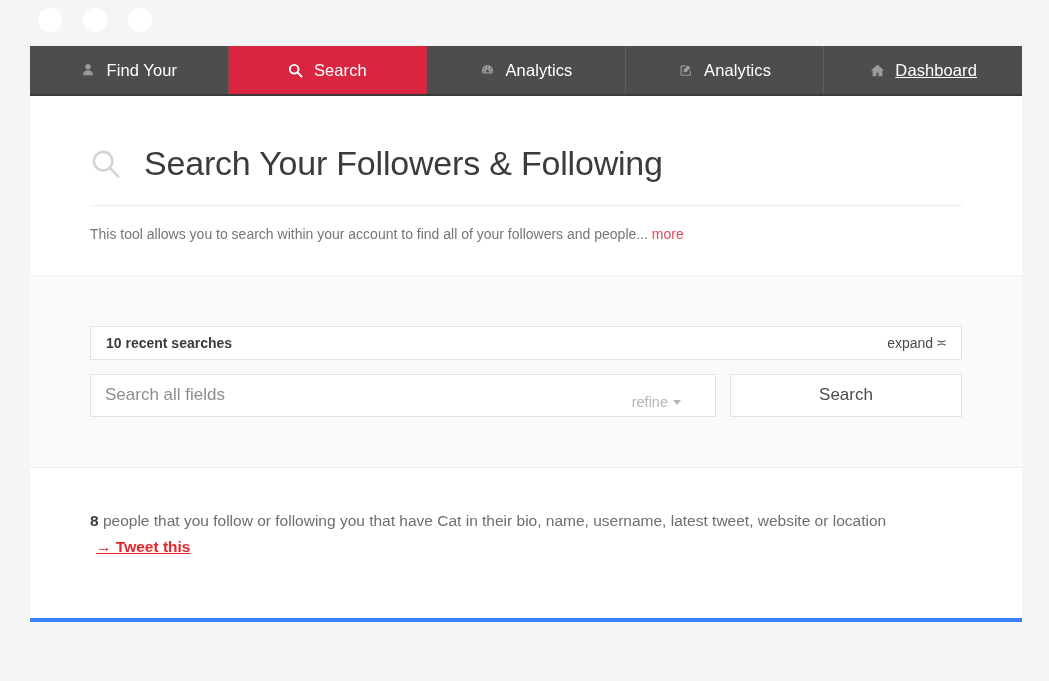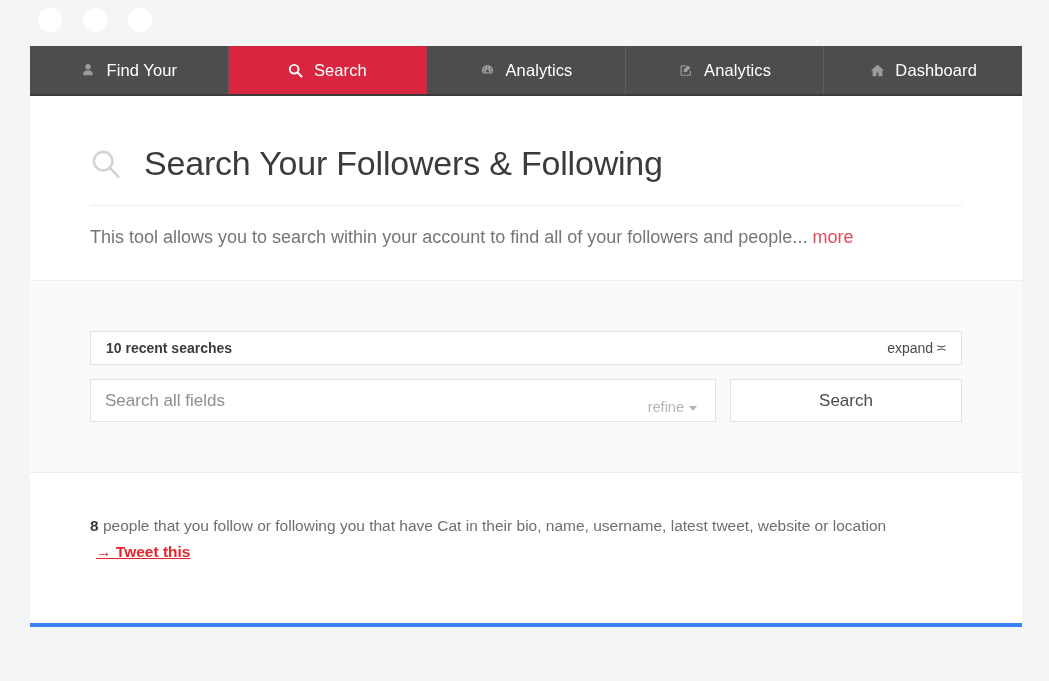"Dashboard" .nav-tab:last-child { text-decoration: none -> underline }
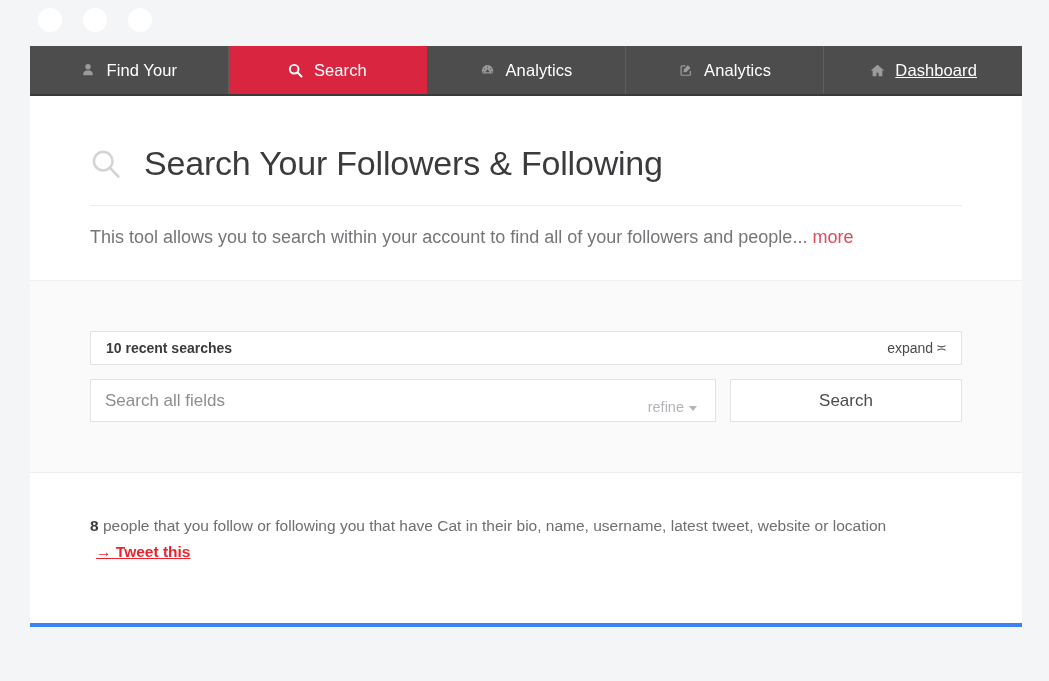"This tool allows you to" .intro-text { font-size: 18px -> 14px }
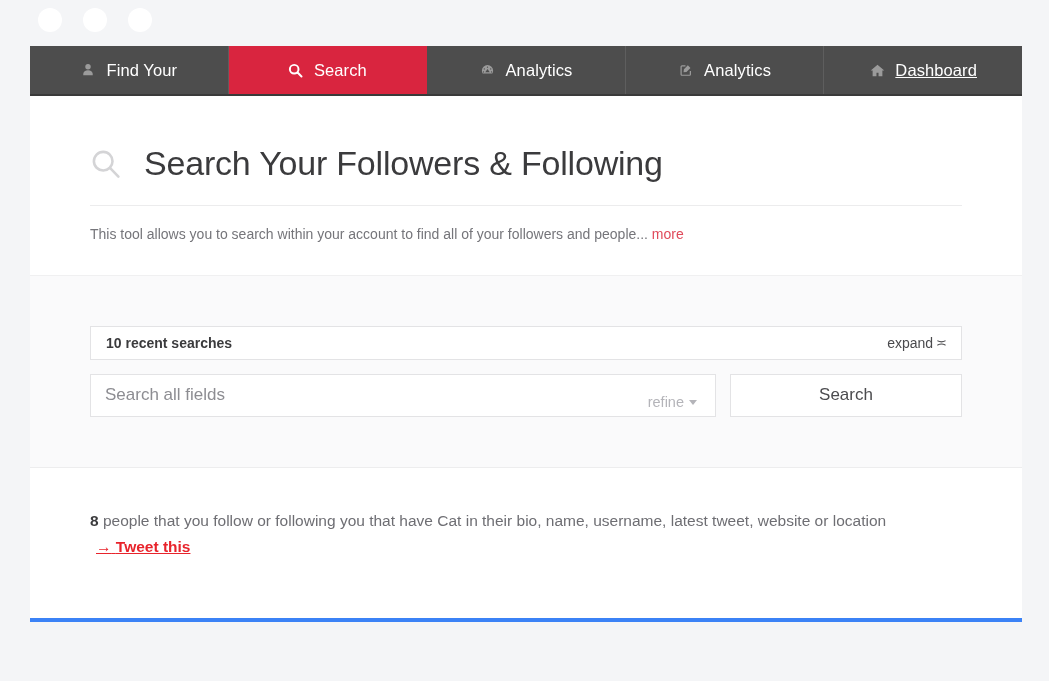"Search all fields" .search-field-wrap { padding: 0 4px 0 14px -> 0 20px 0 14px }
